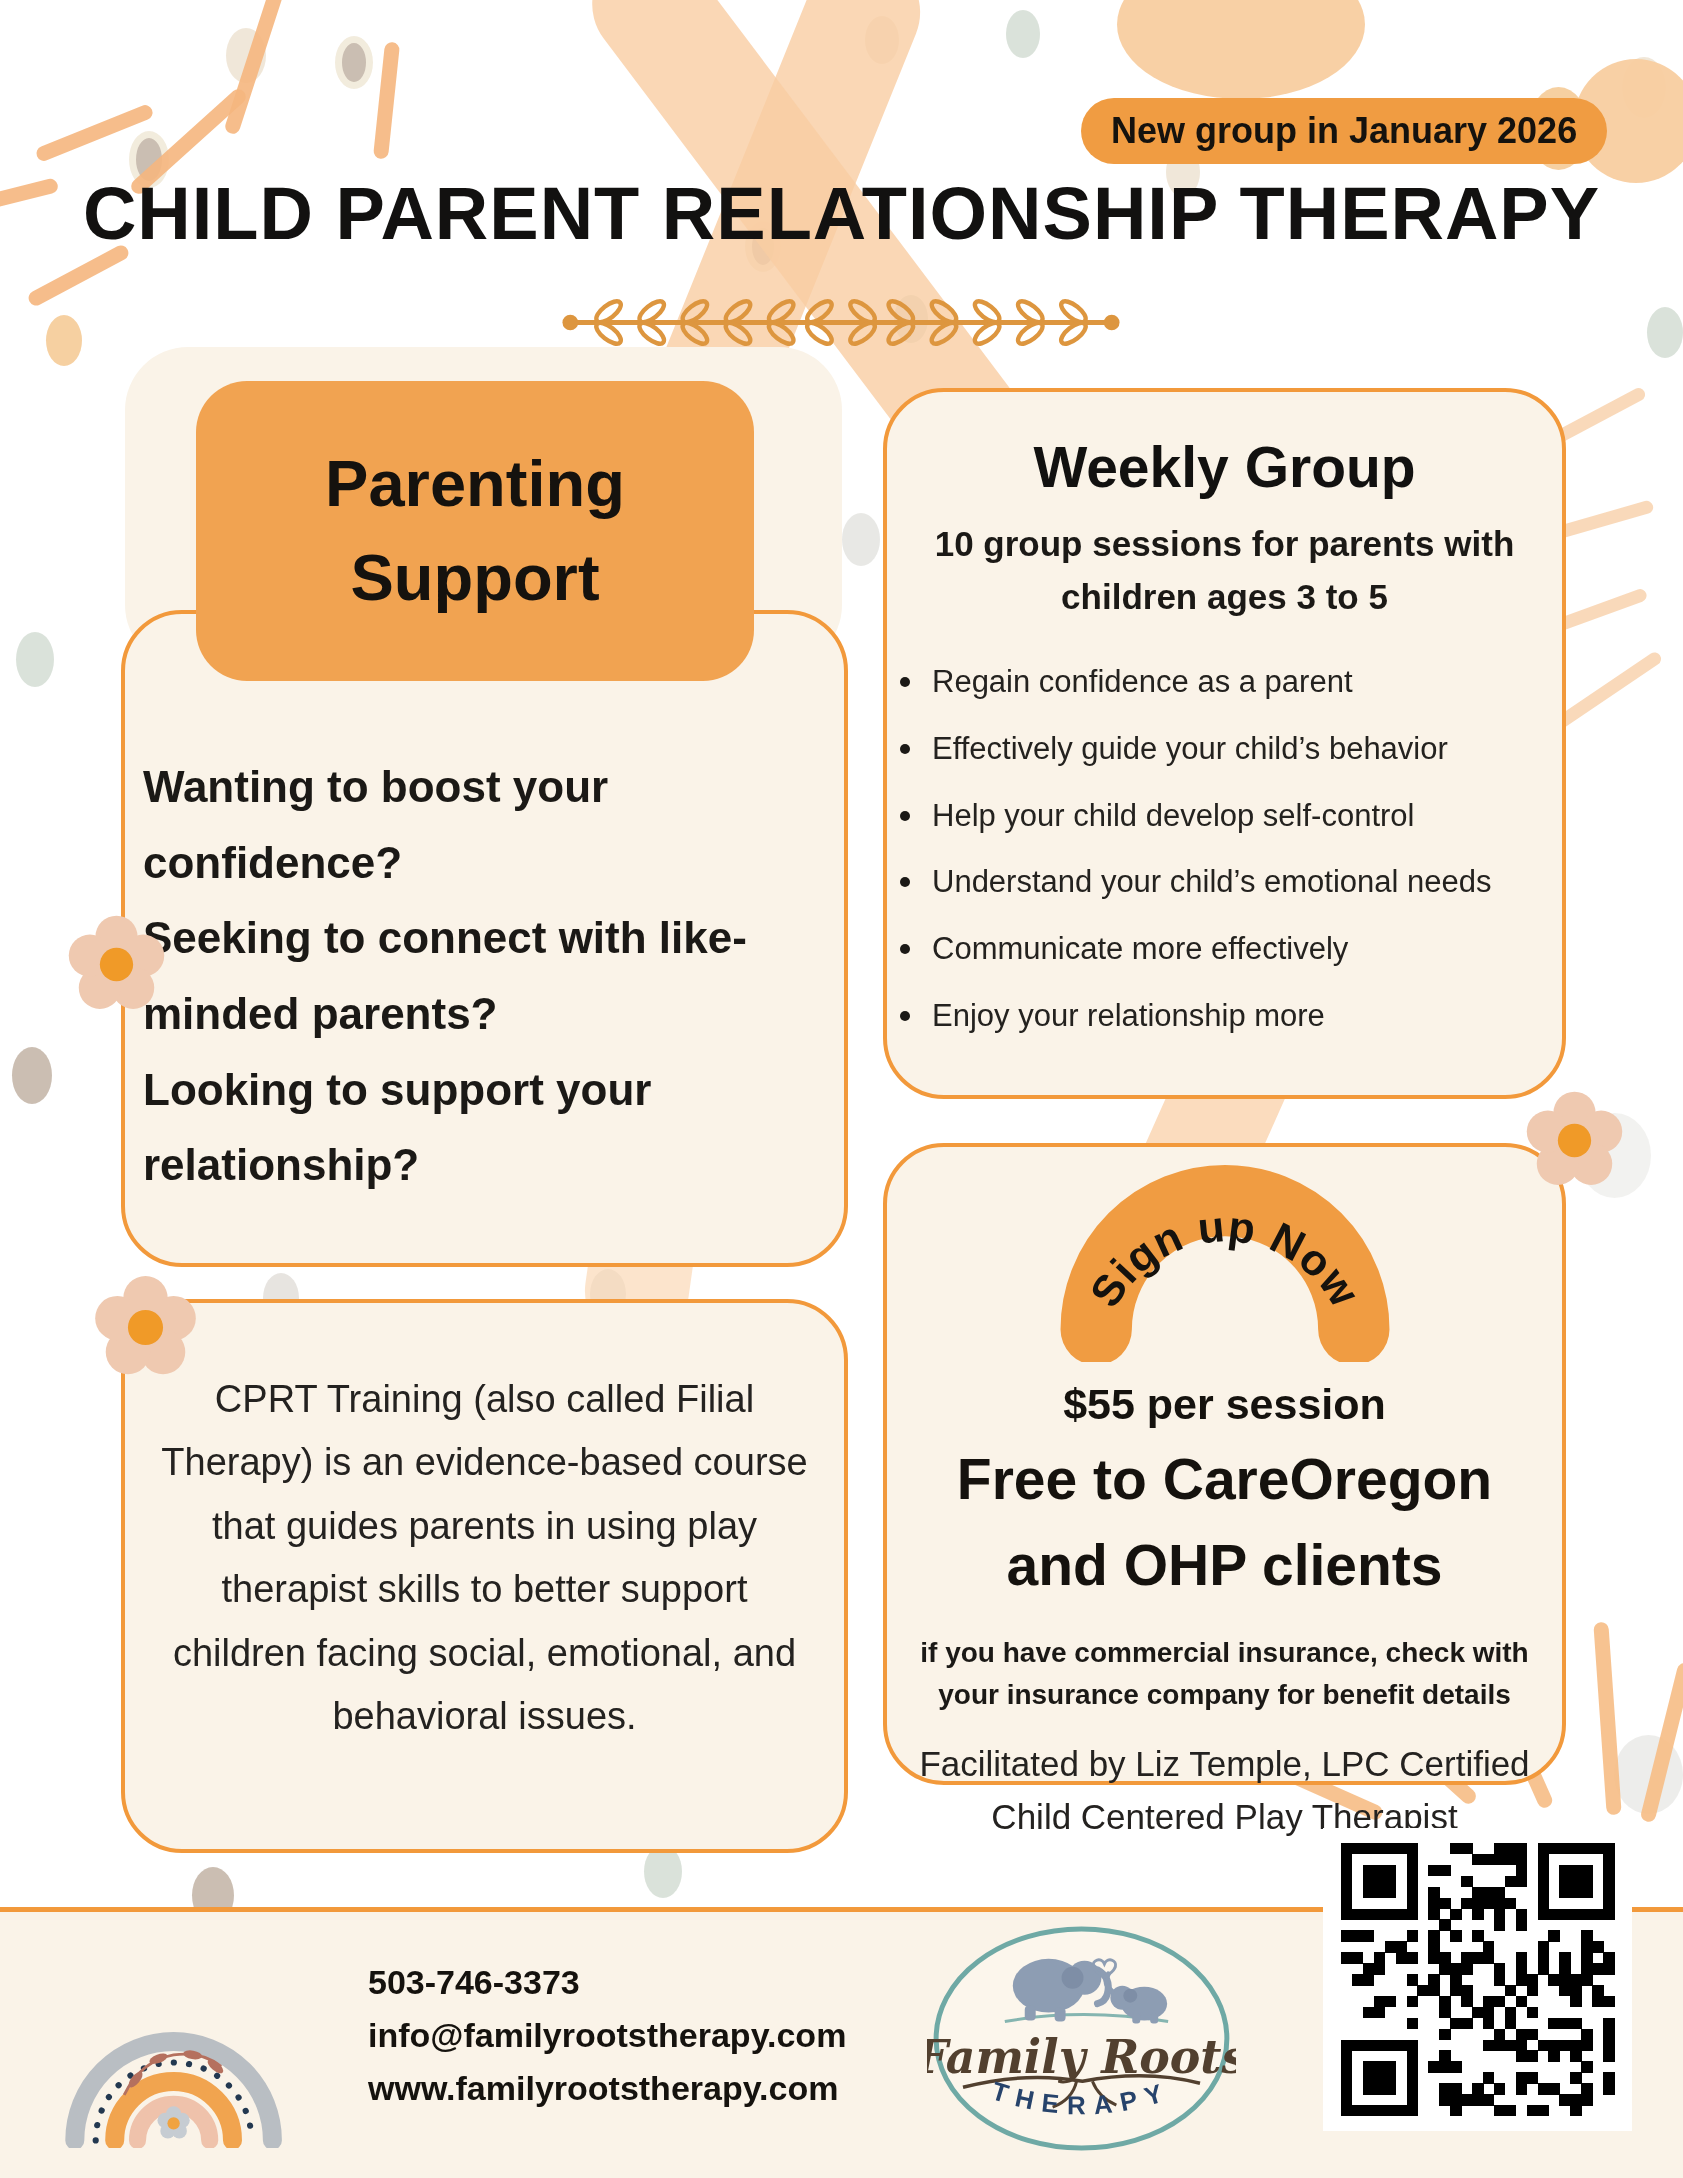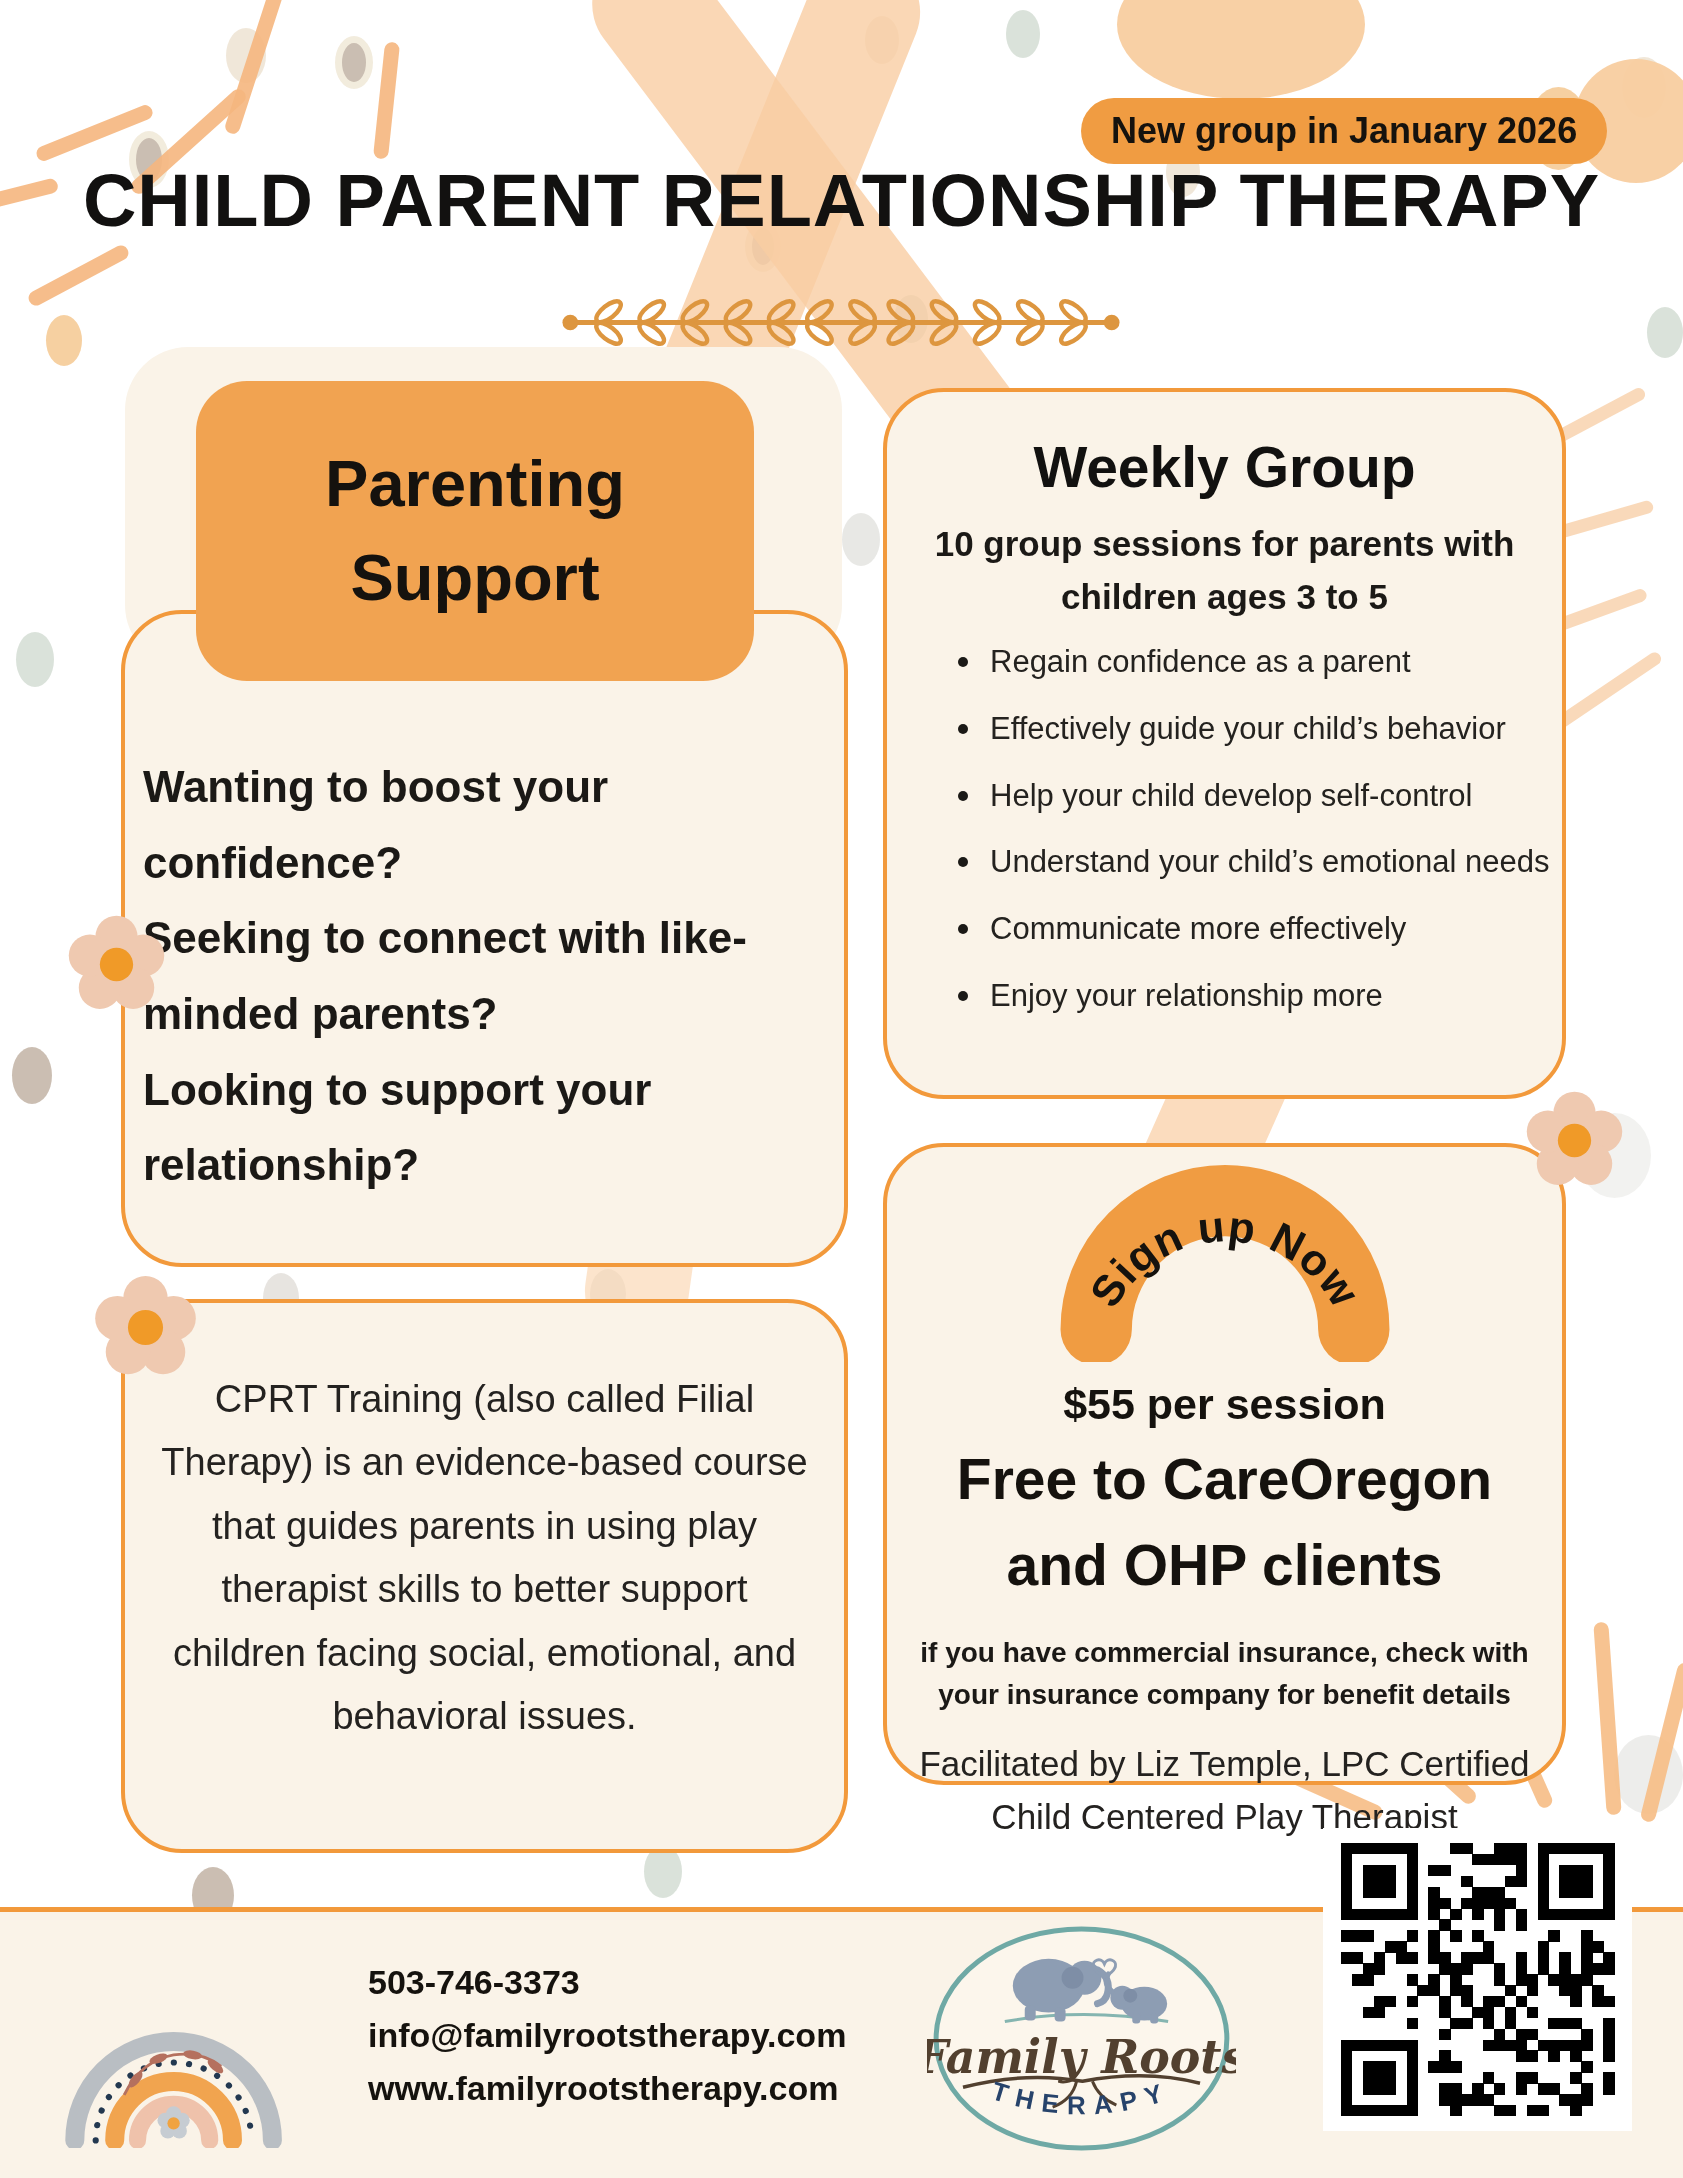"CHILD PARENT RELATIONSHIP THERAPY" .title { top: 158px -> 171px }
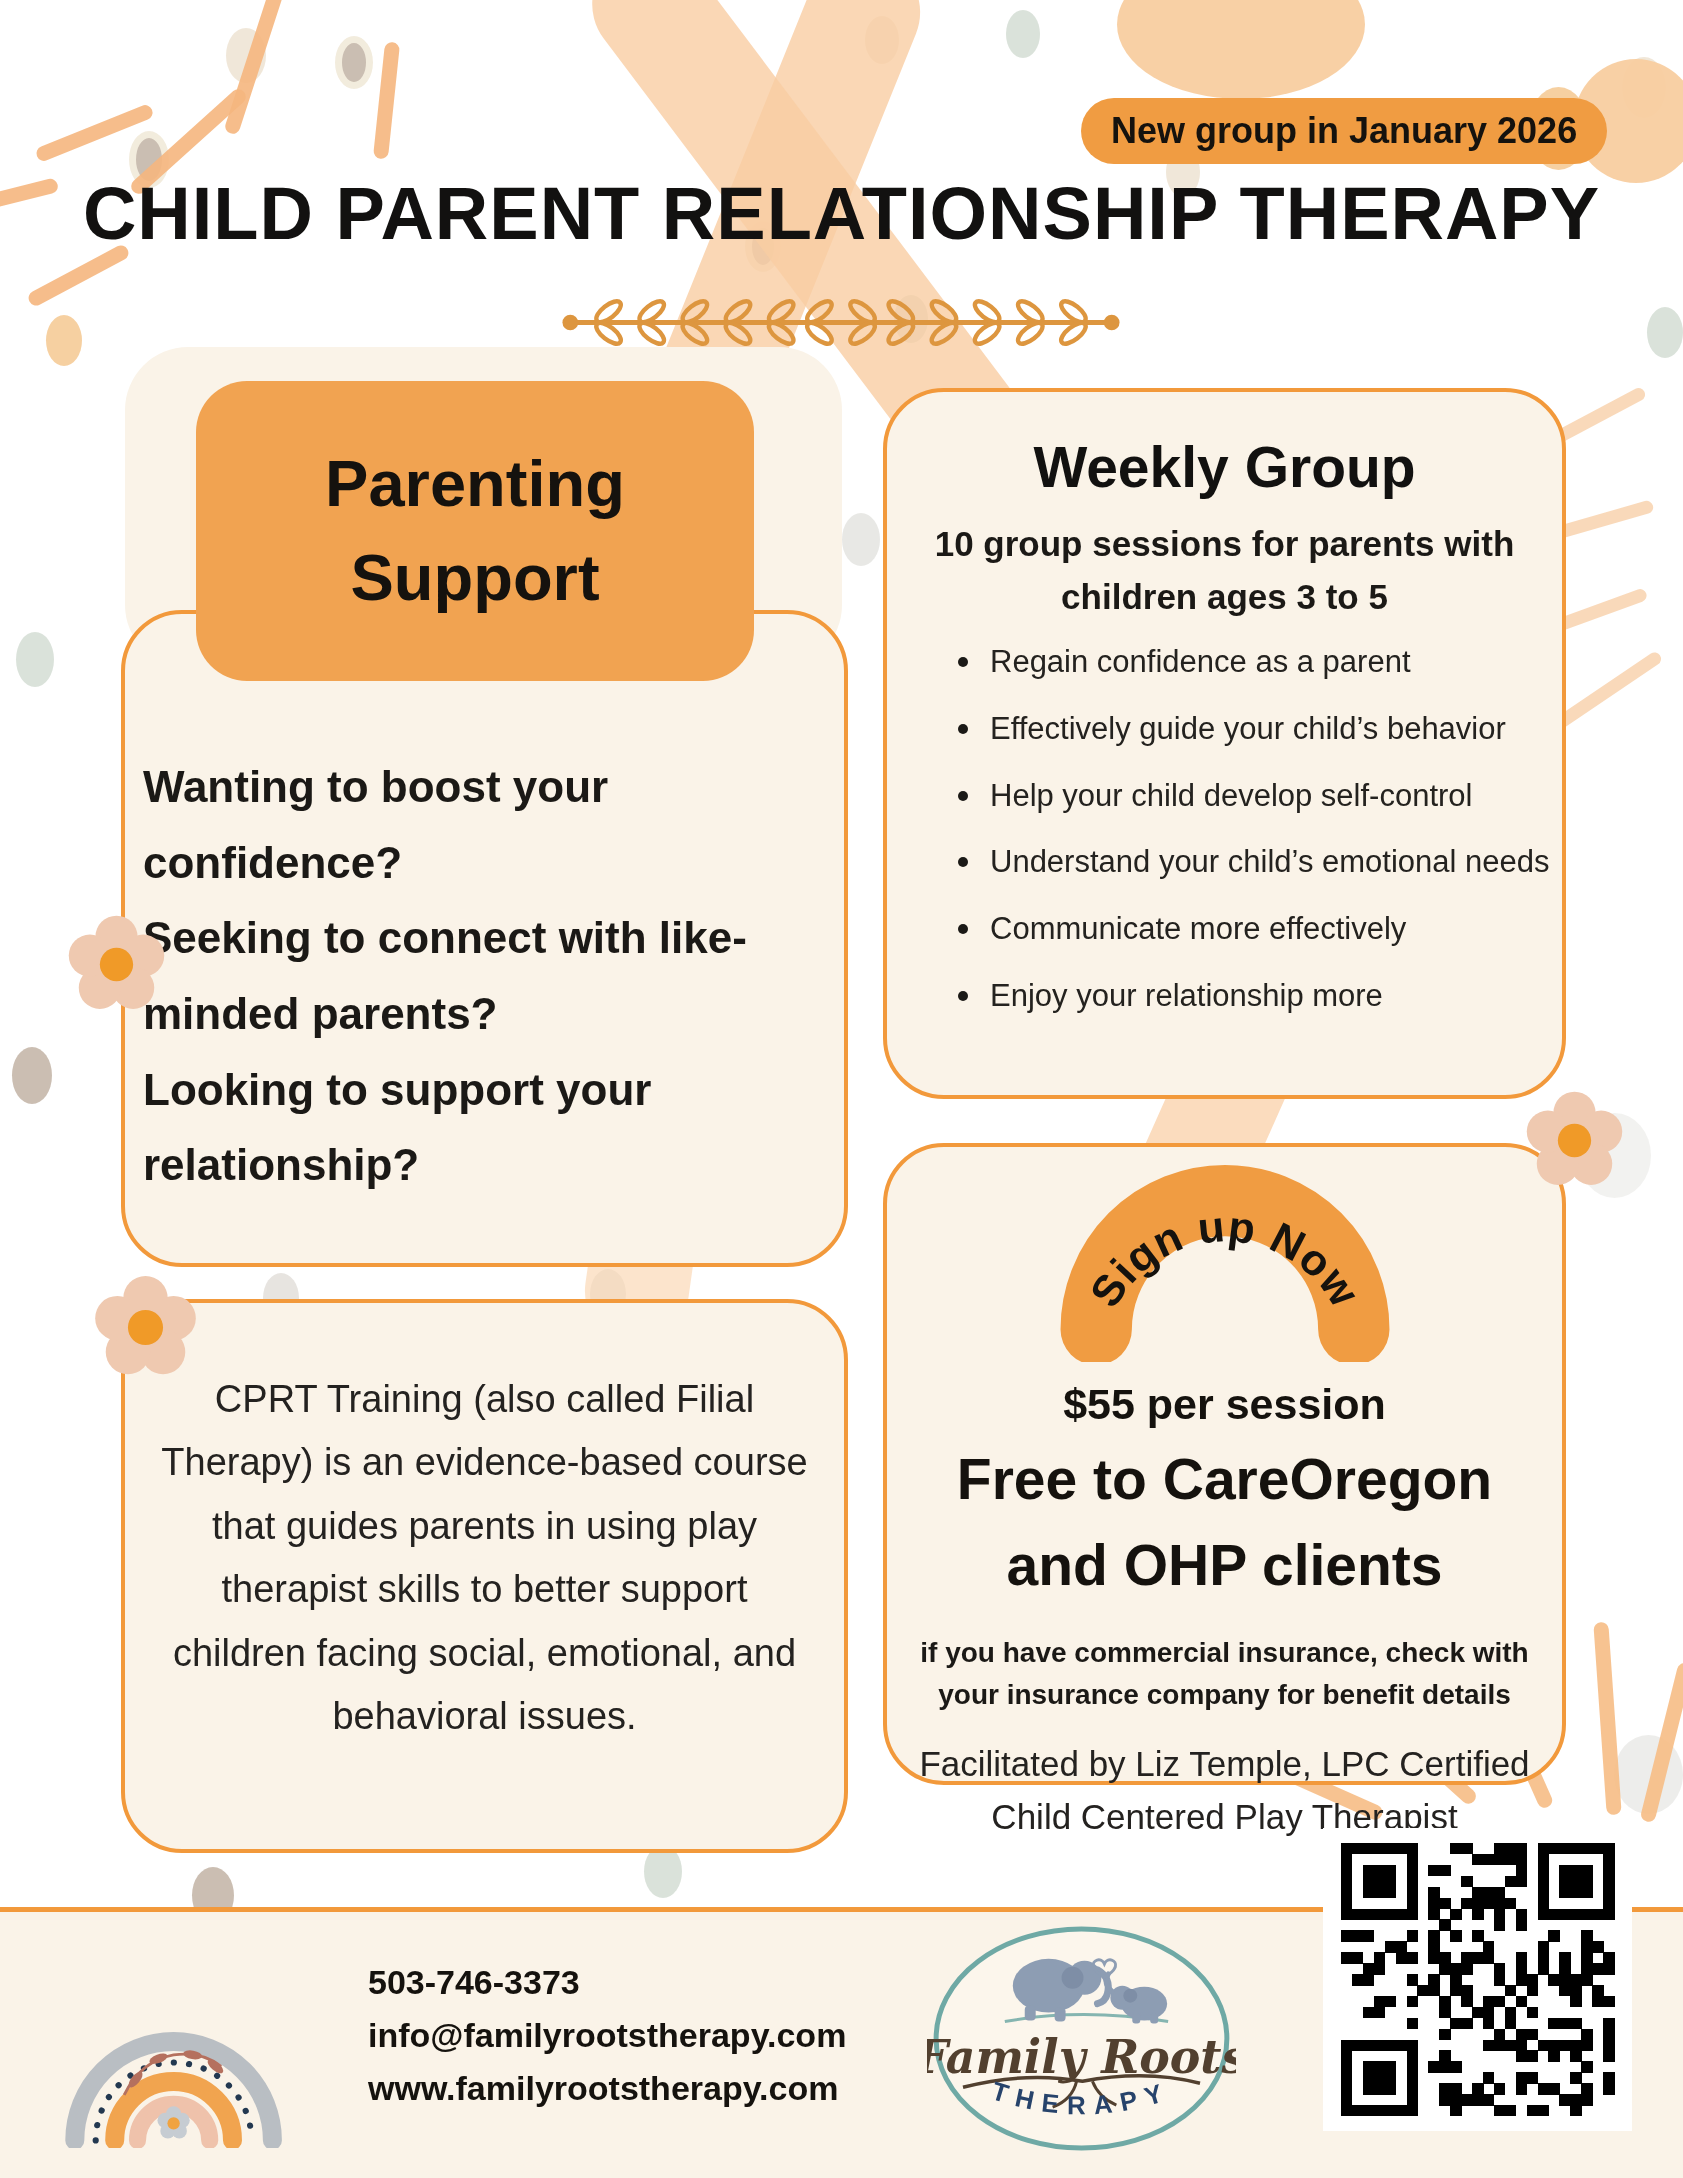"Regain confidence as a parent" .wg-list { margin-top: 20px -> 40px; padding-left: 103px -> 45px }
